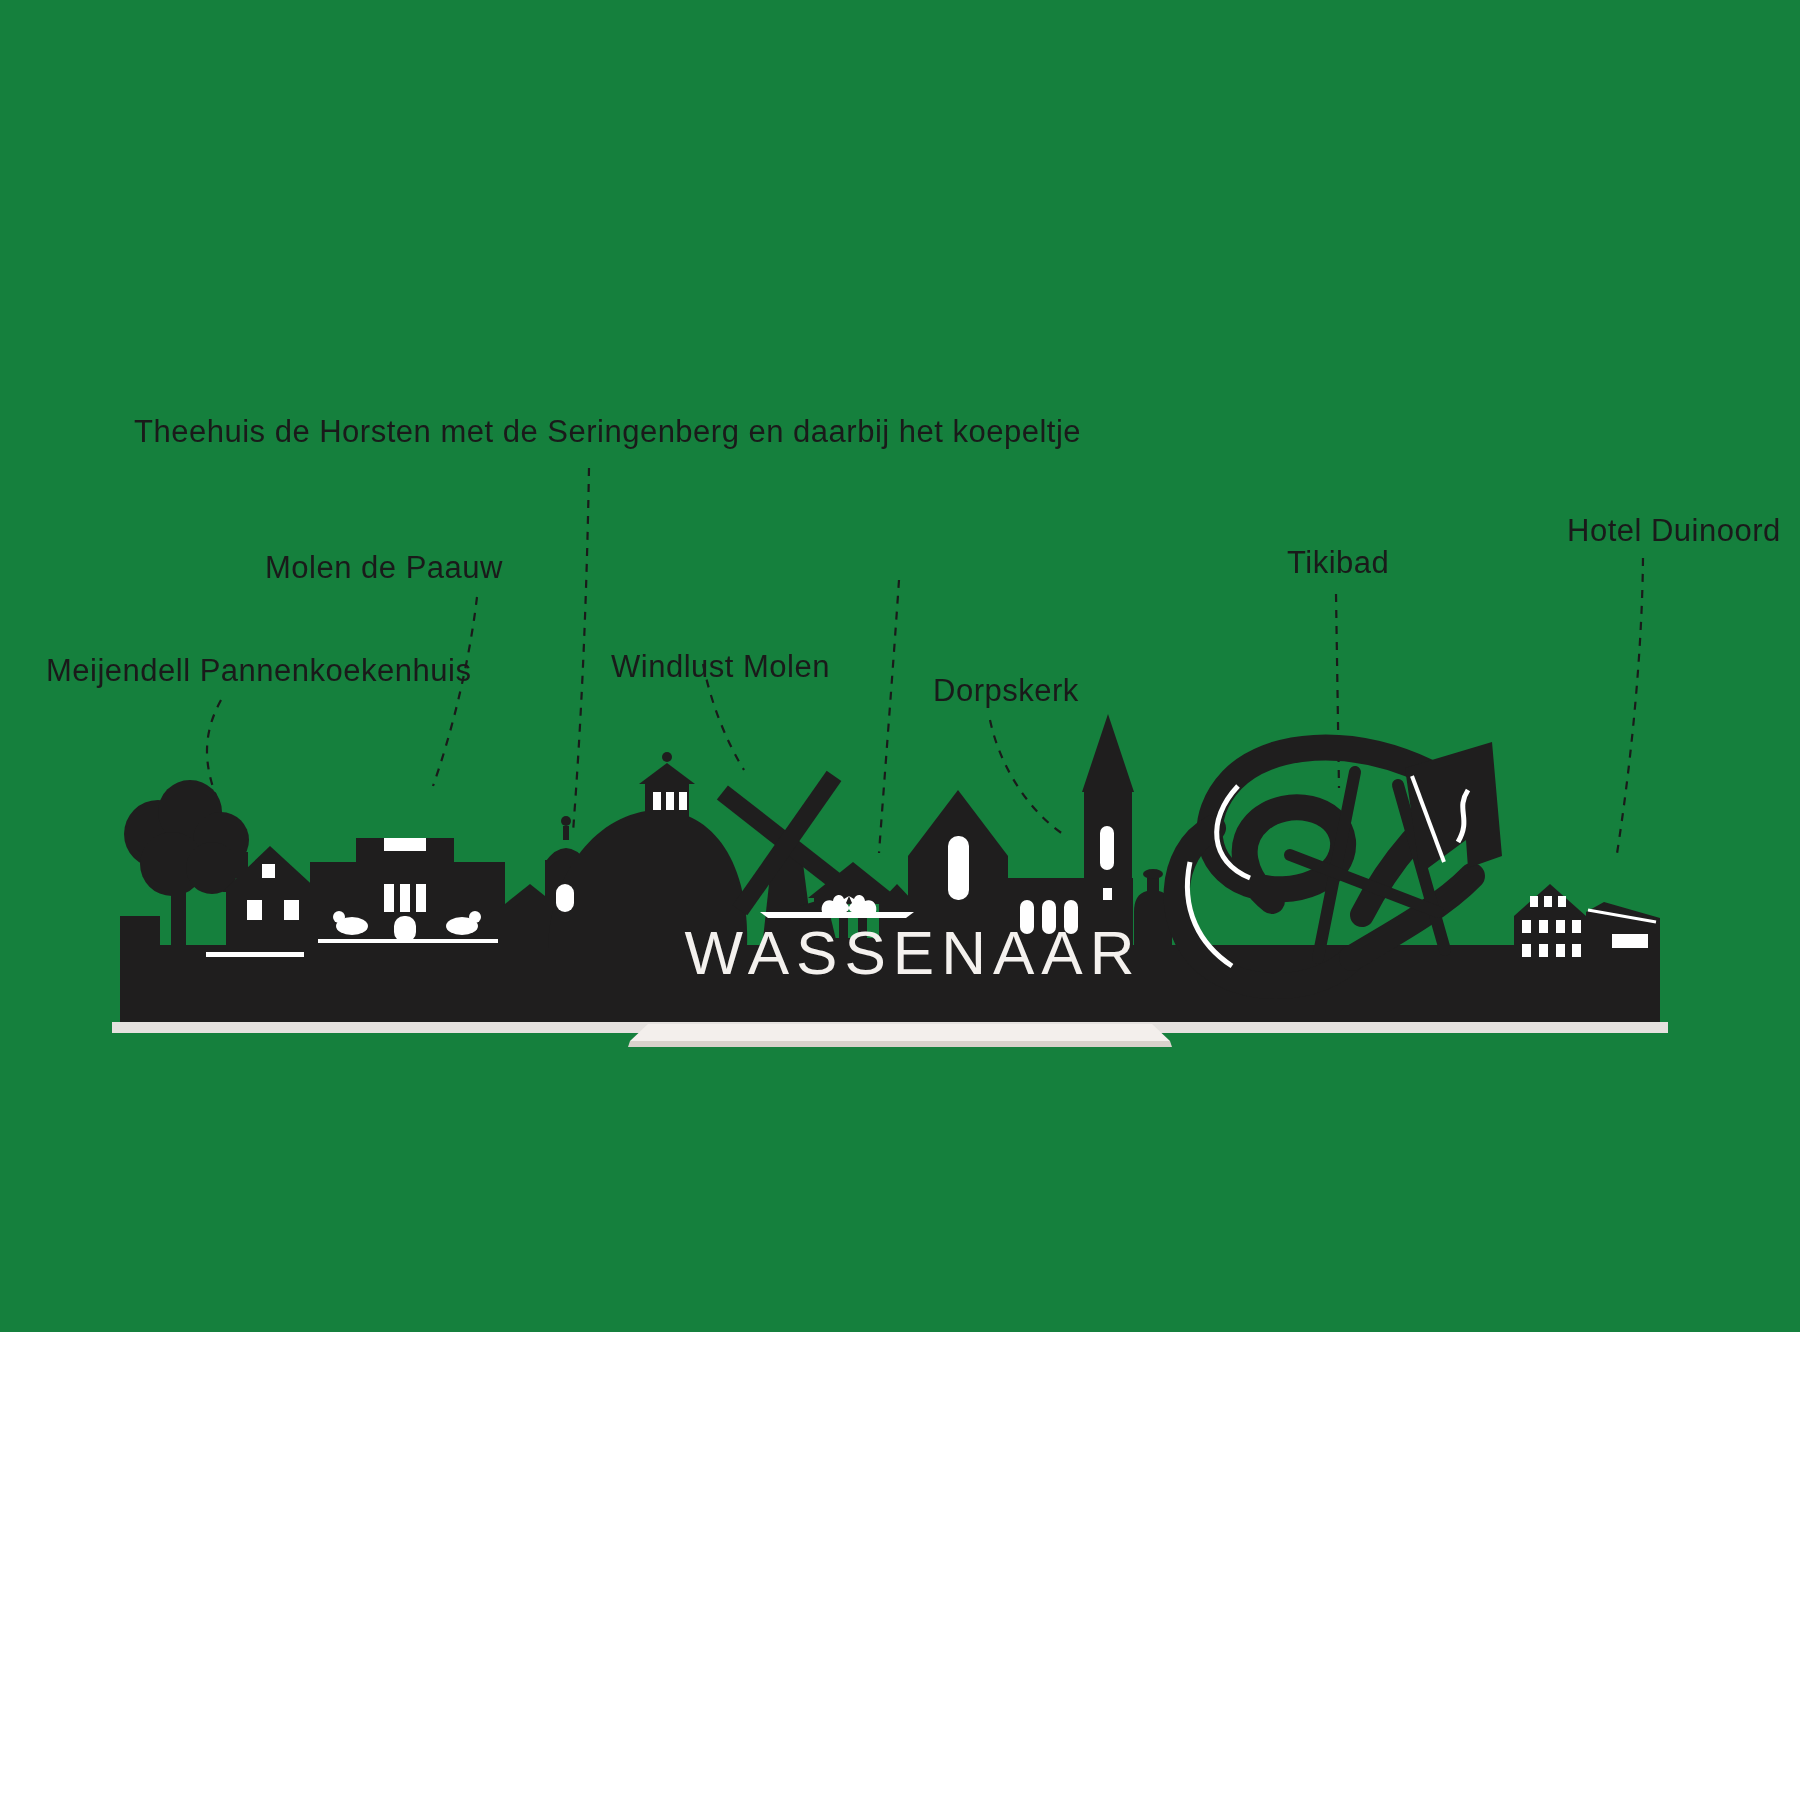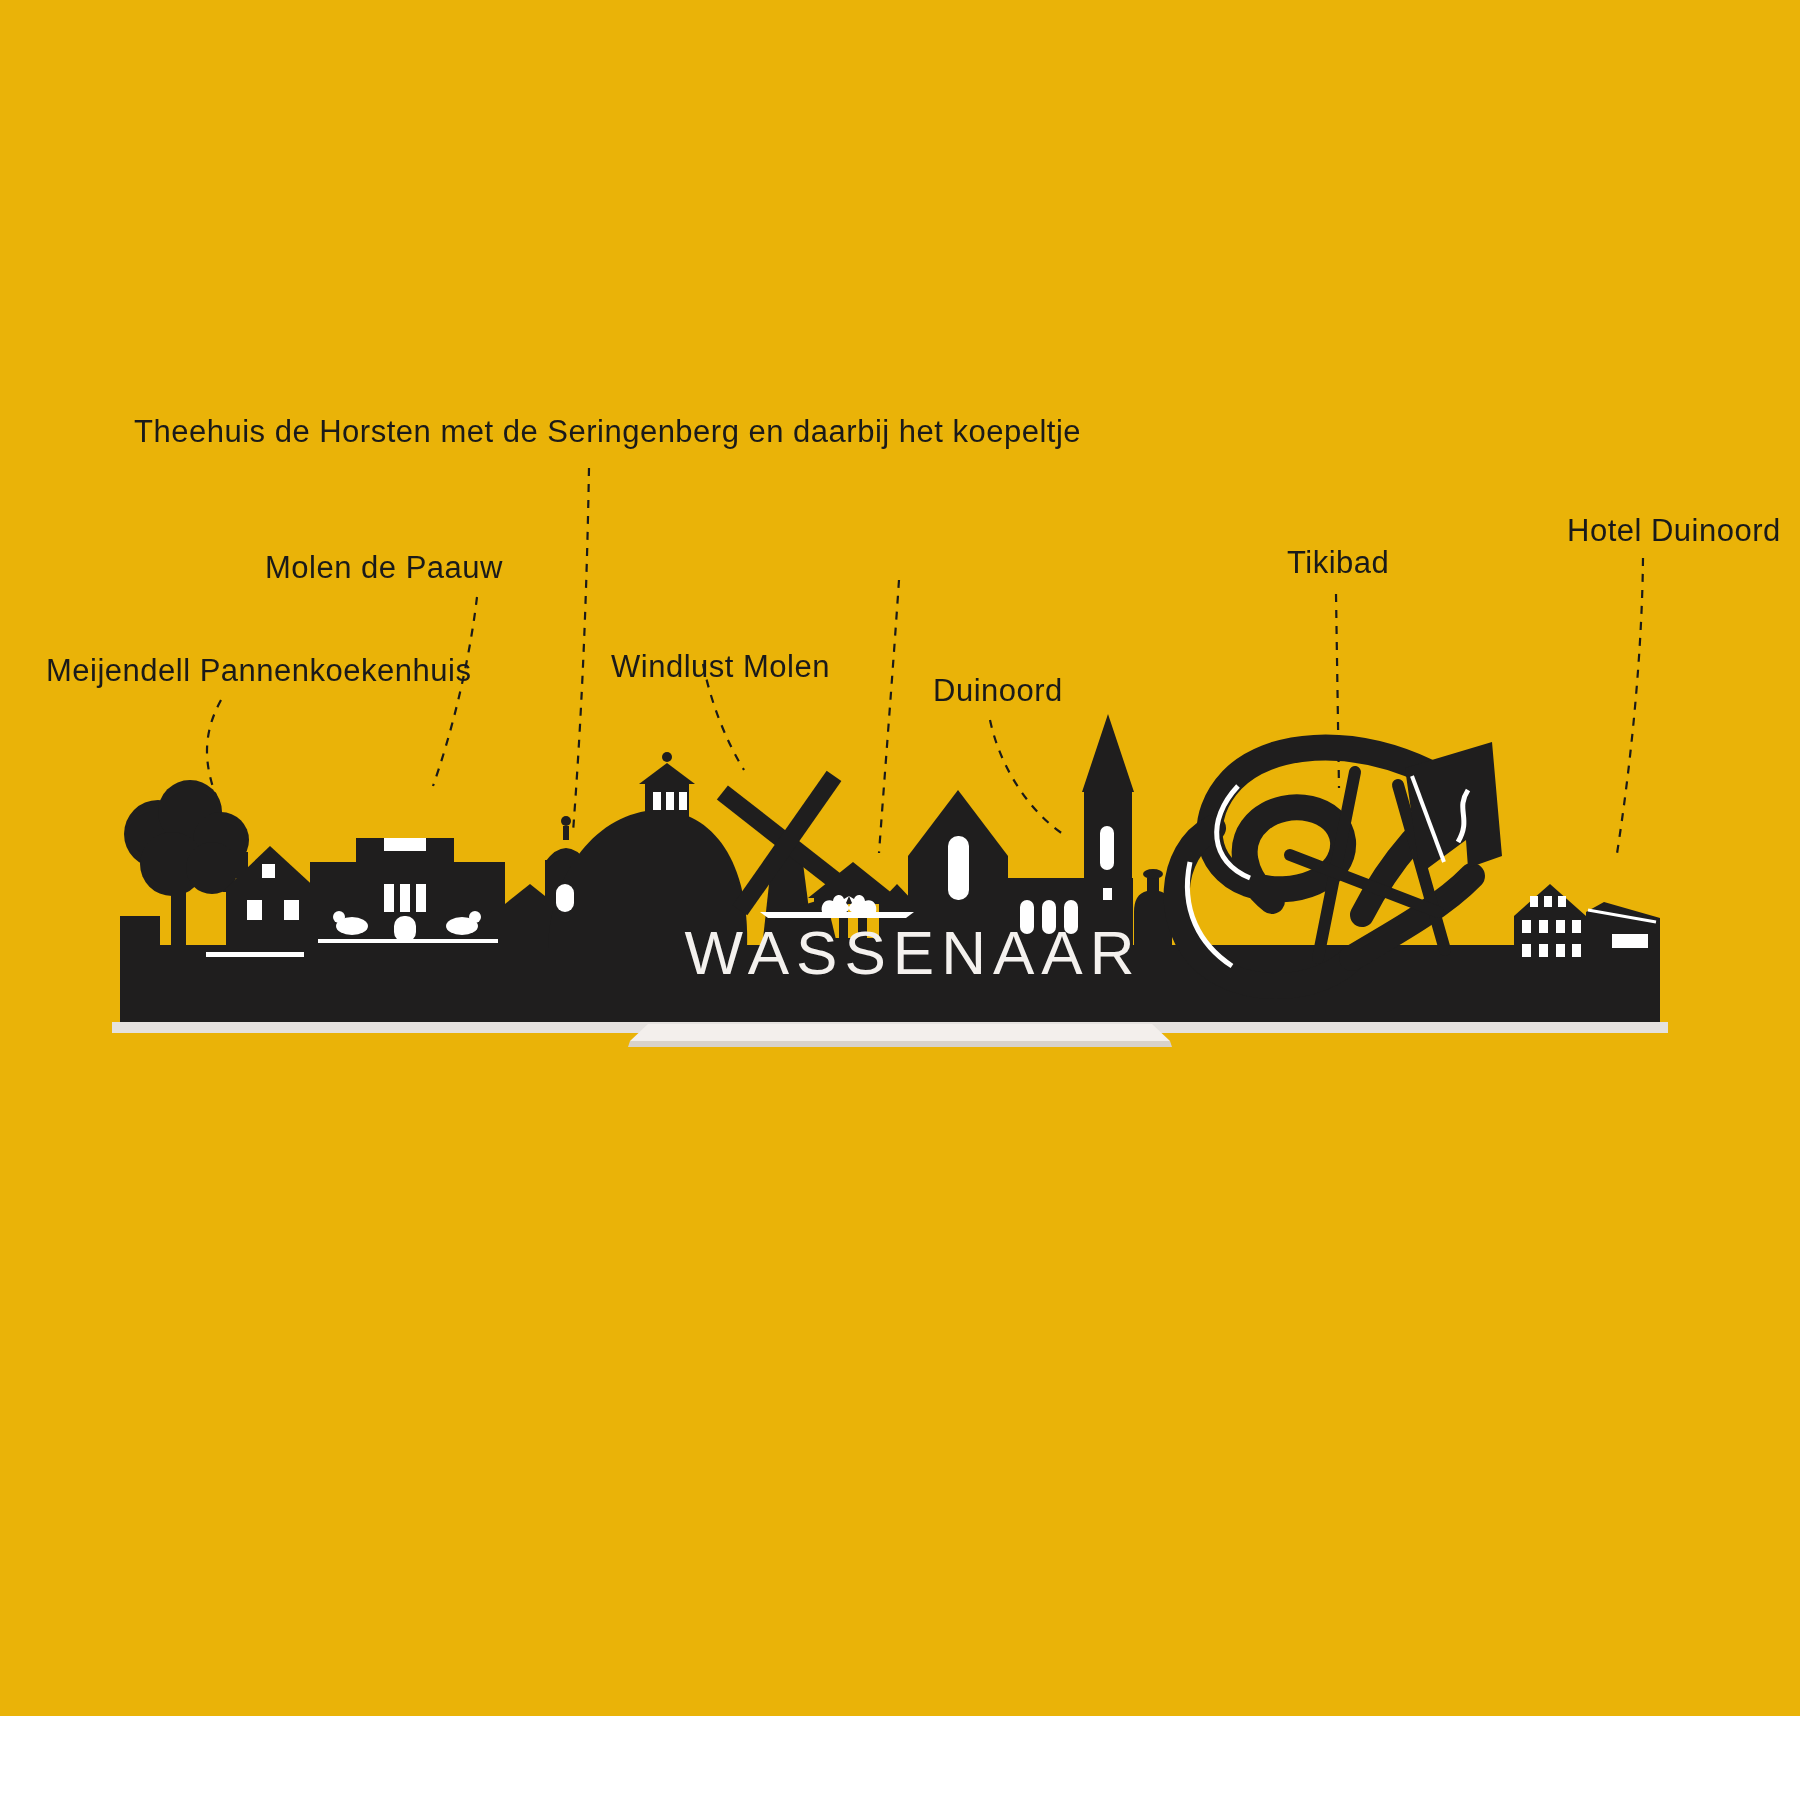"Theehuis de Horsten met de" .canvas { background: #eab308 -> #15803d; height: 1716px -> 1332px }
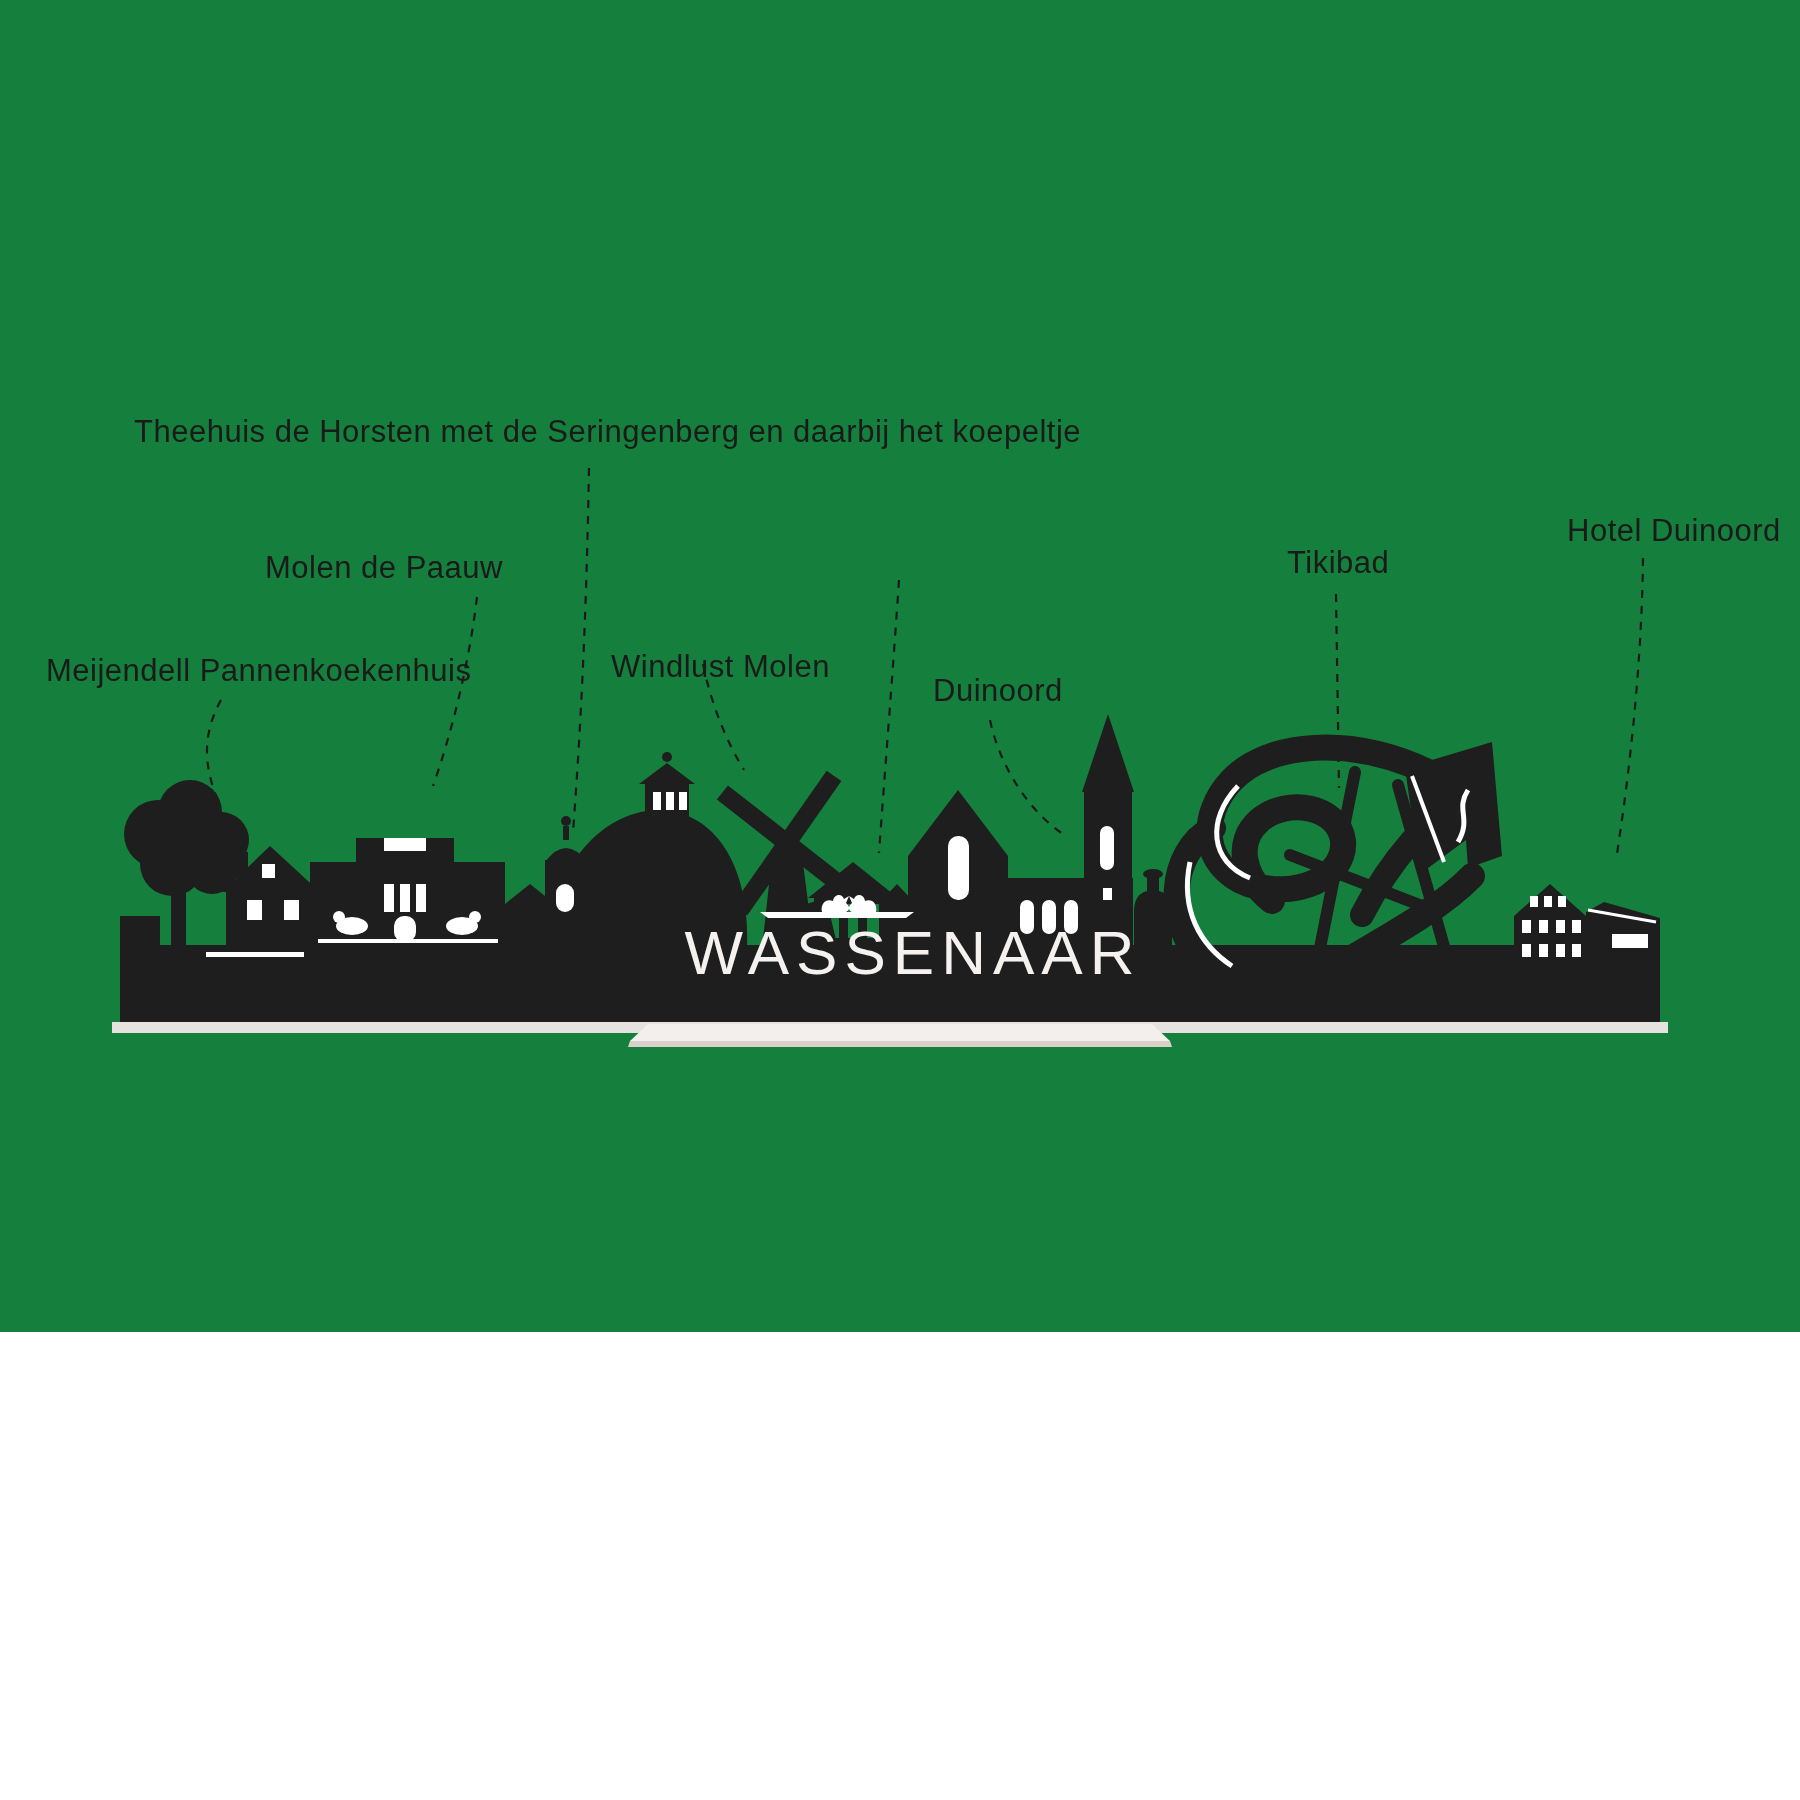"Duinoord" div.lbl { text: Duinoord -> Dorpskerk }
